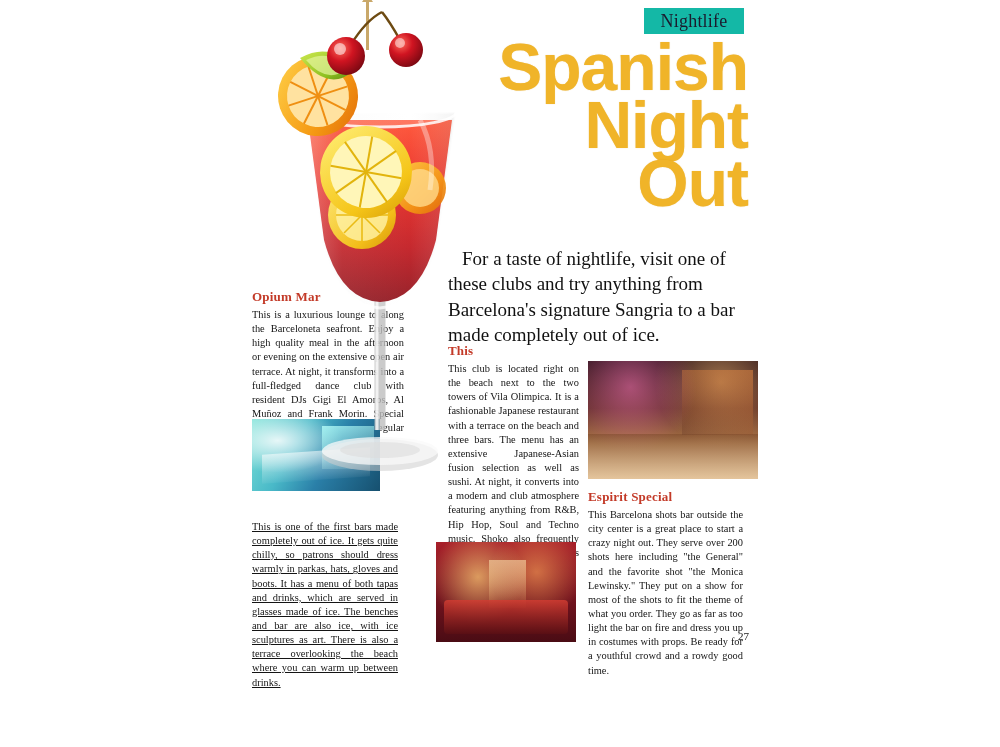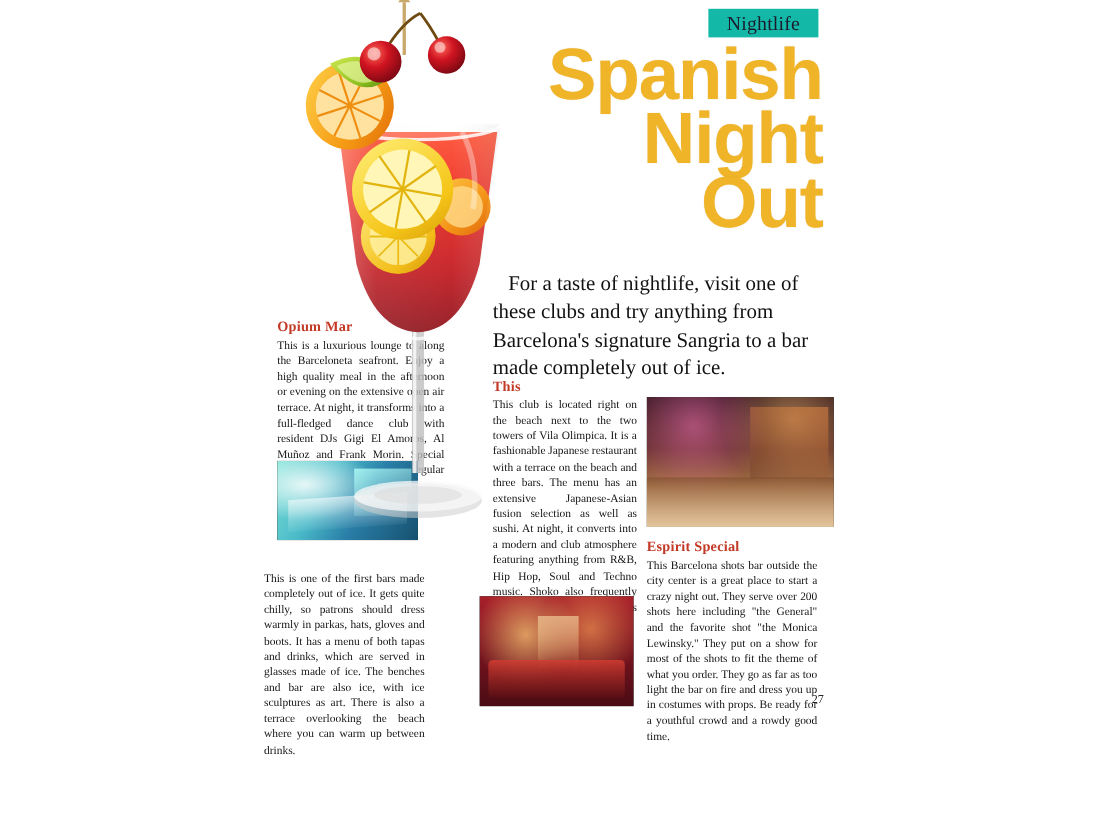"This is one of the" #col-ice-body { left: 240px -> 252px; text-decoration: none -> underline }
